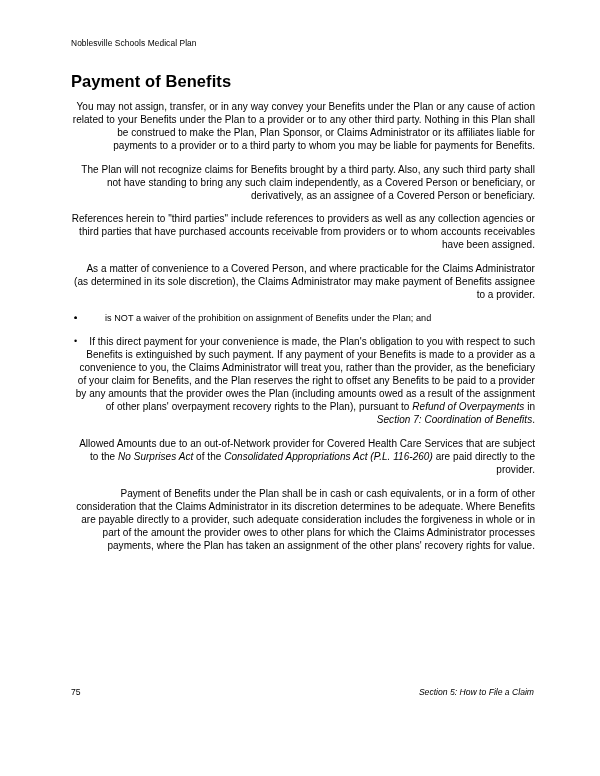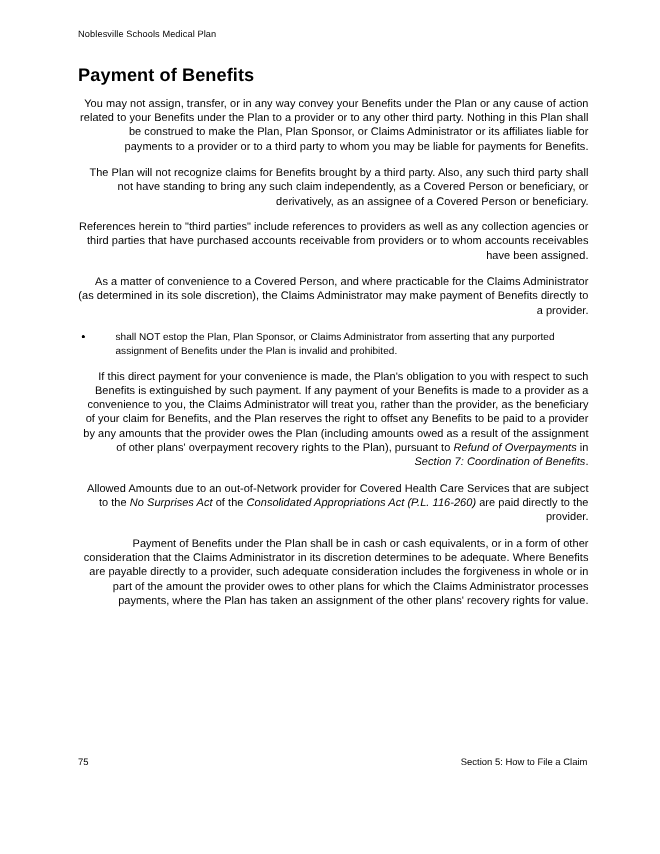"Noblesville Schools Medical Plan" .running-header { padding-top: 26px -> 38px }
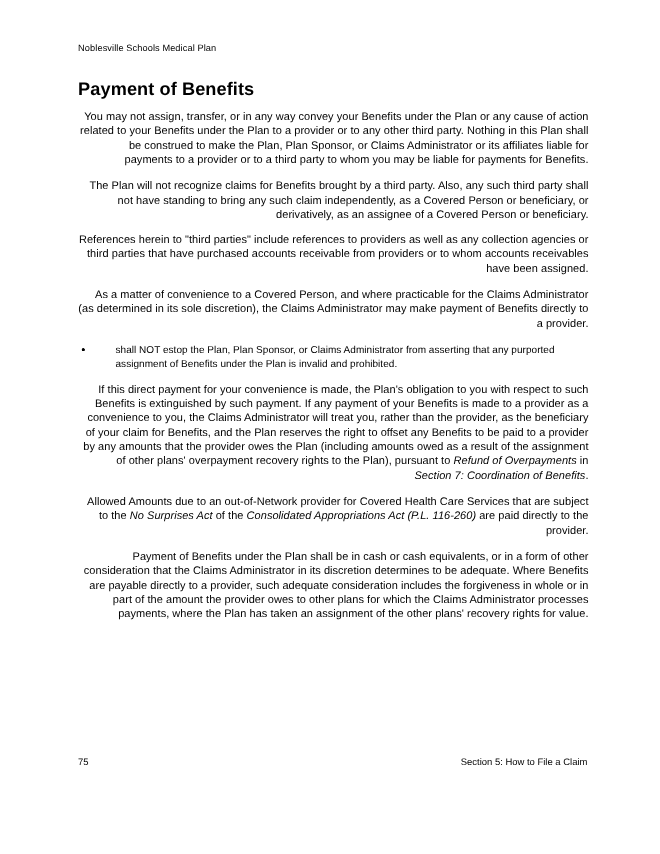"As a matter of convenience" p.body-para { text: directly -> assignee }
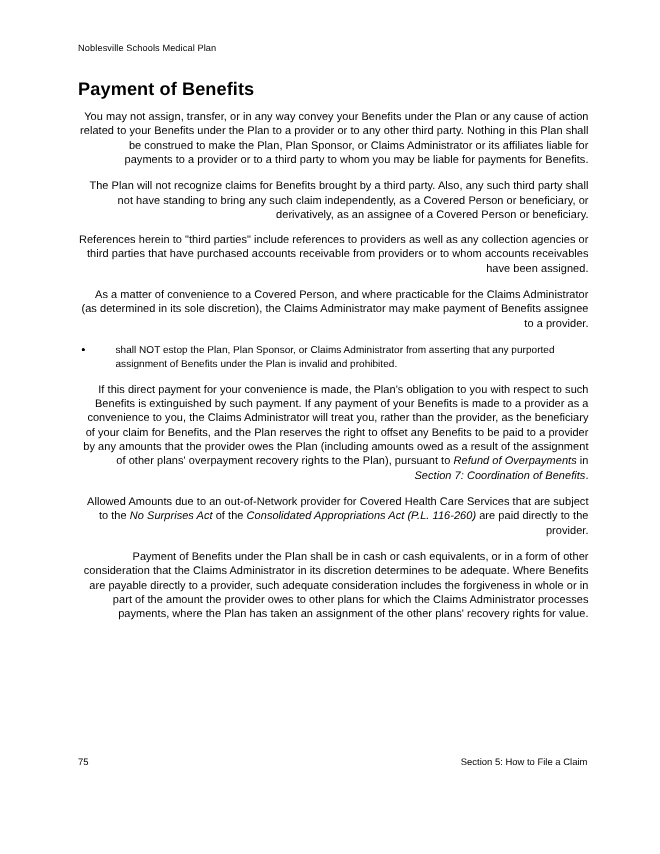"is NOT a waiver of" span { html: none -> <span>is NOT a waiver of the prohibition on assignment of Benefits under the Plan; and</span> }
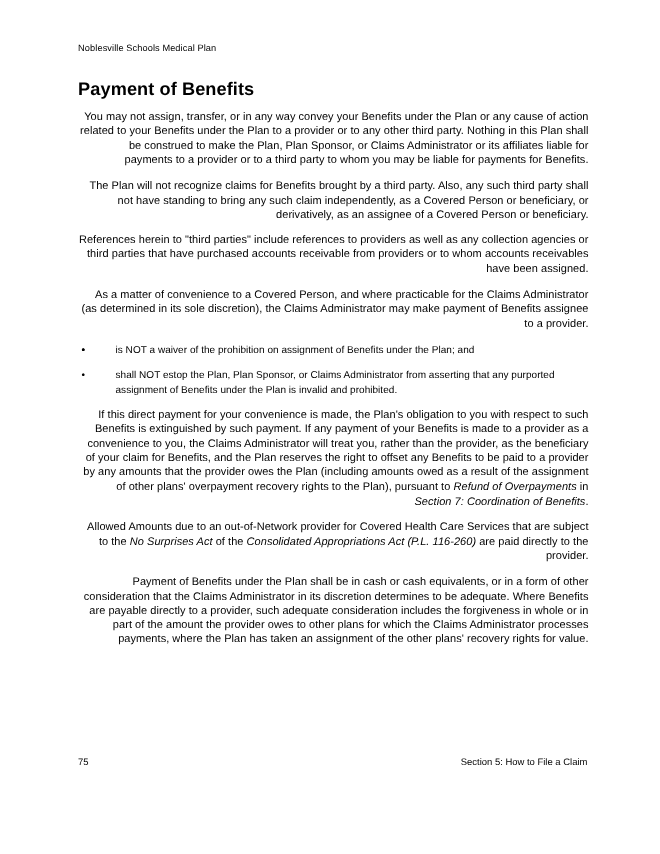"shall NOT estop the Plan," span { html: <span>shall NOT estop the Plan, Plan Sponsor, or Claims Administrator from asserting that any purported assignment of Benefits under the Plan is invalid and prohibited.</span> -> none }
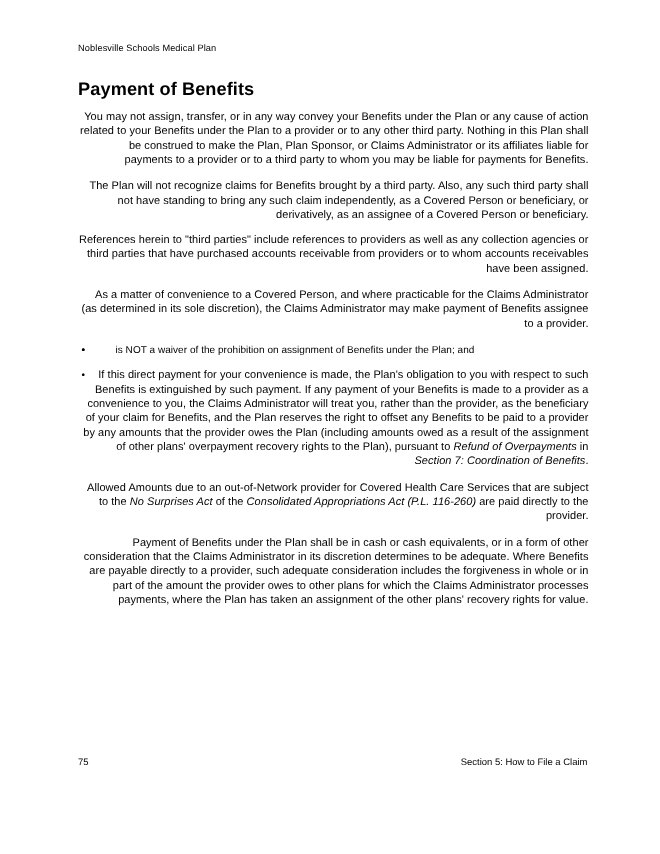"Section 5: How to File" .footer .section-ref { font-style: none -> italic }
